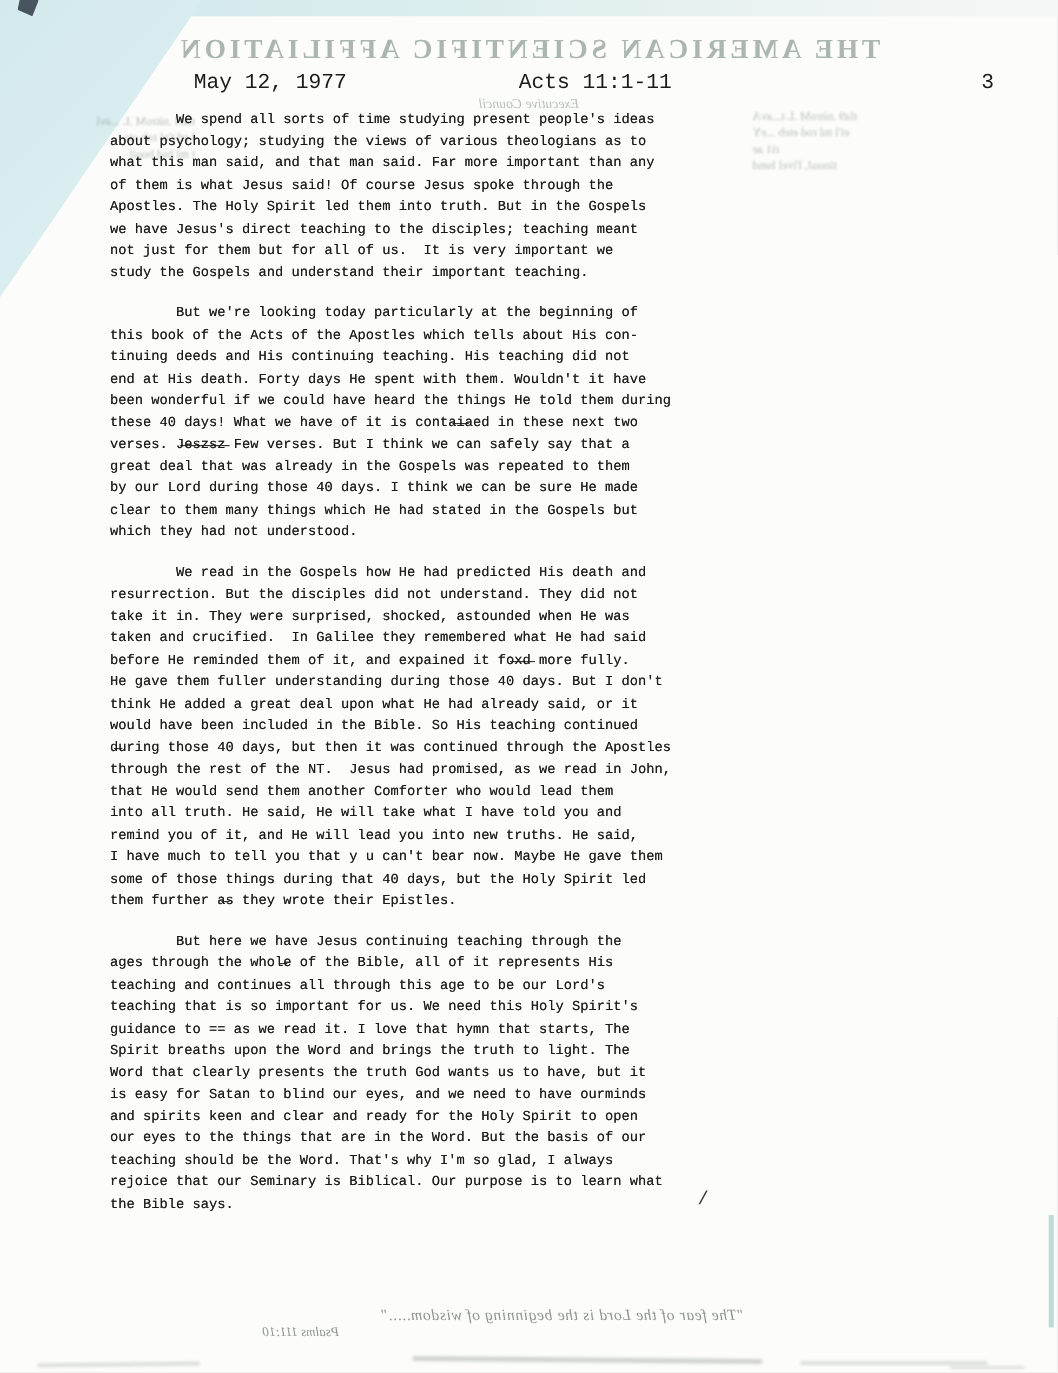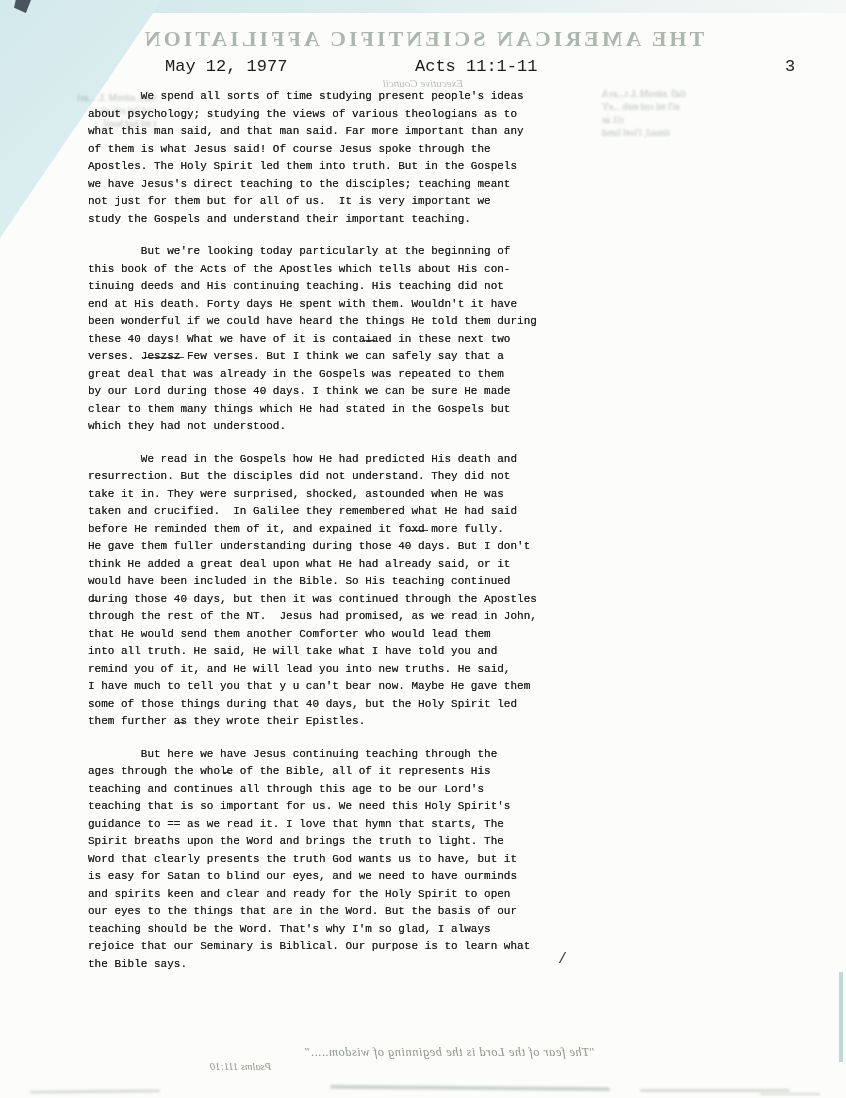"May 12, 1977" .header .date { left: 165px -> 155px }
